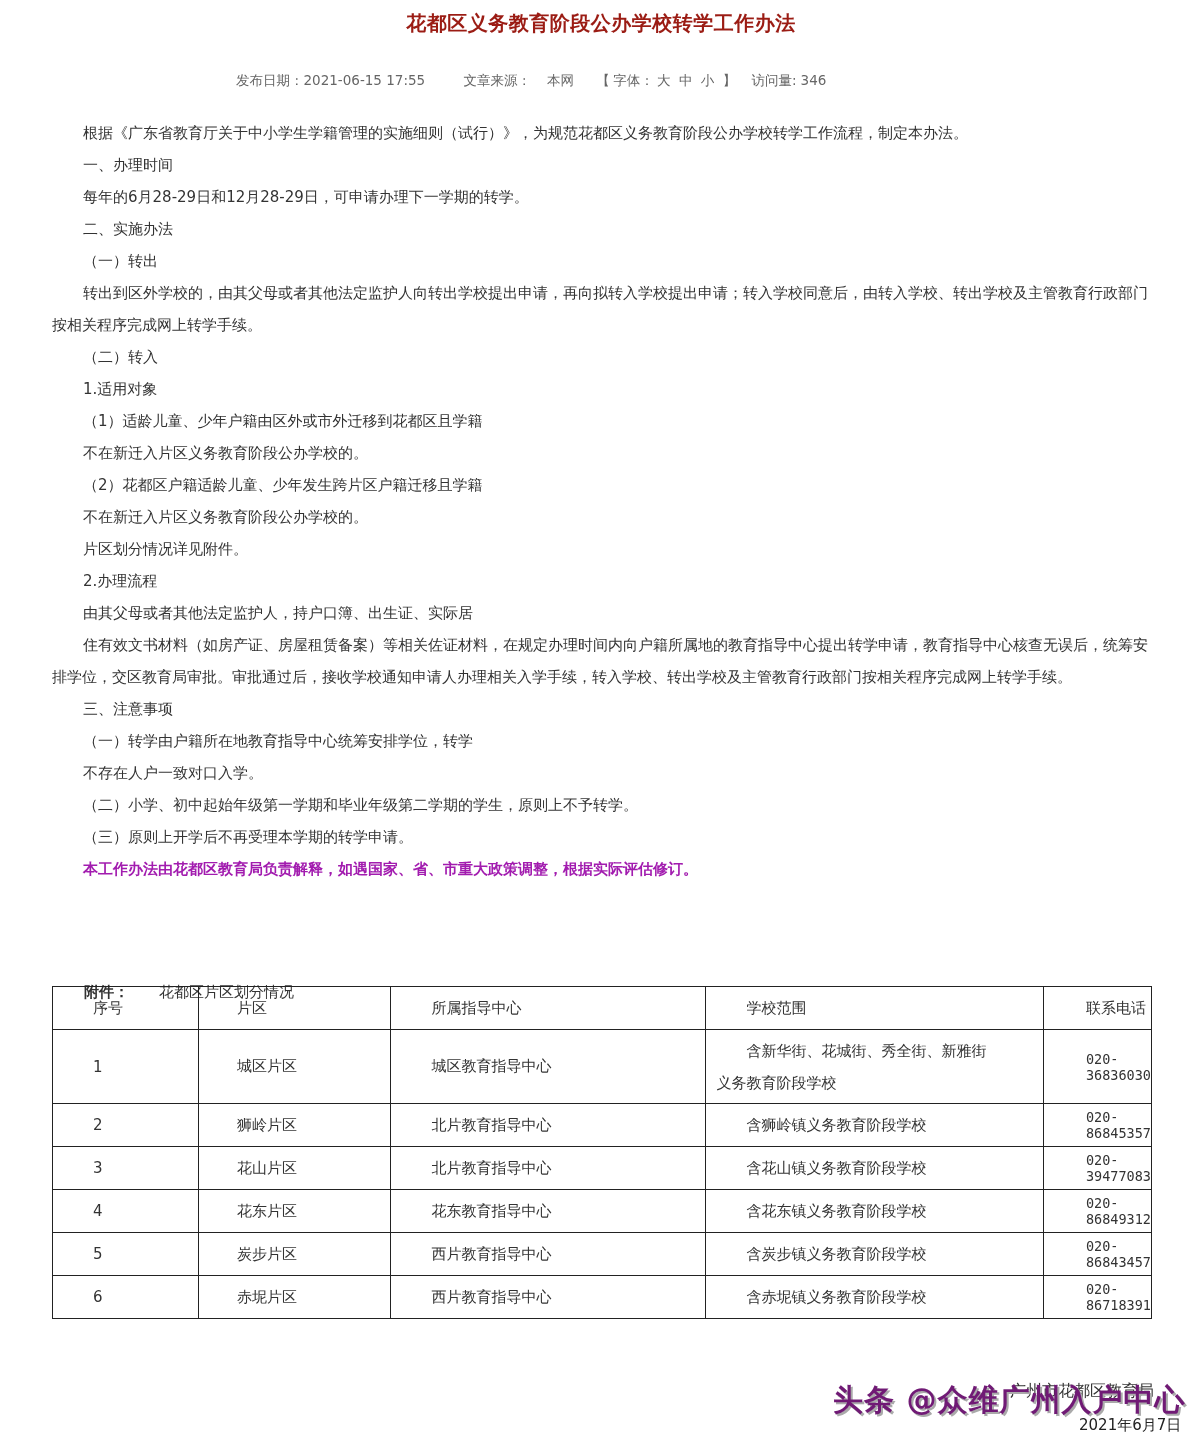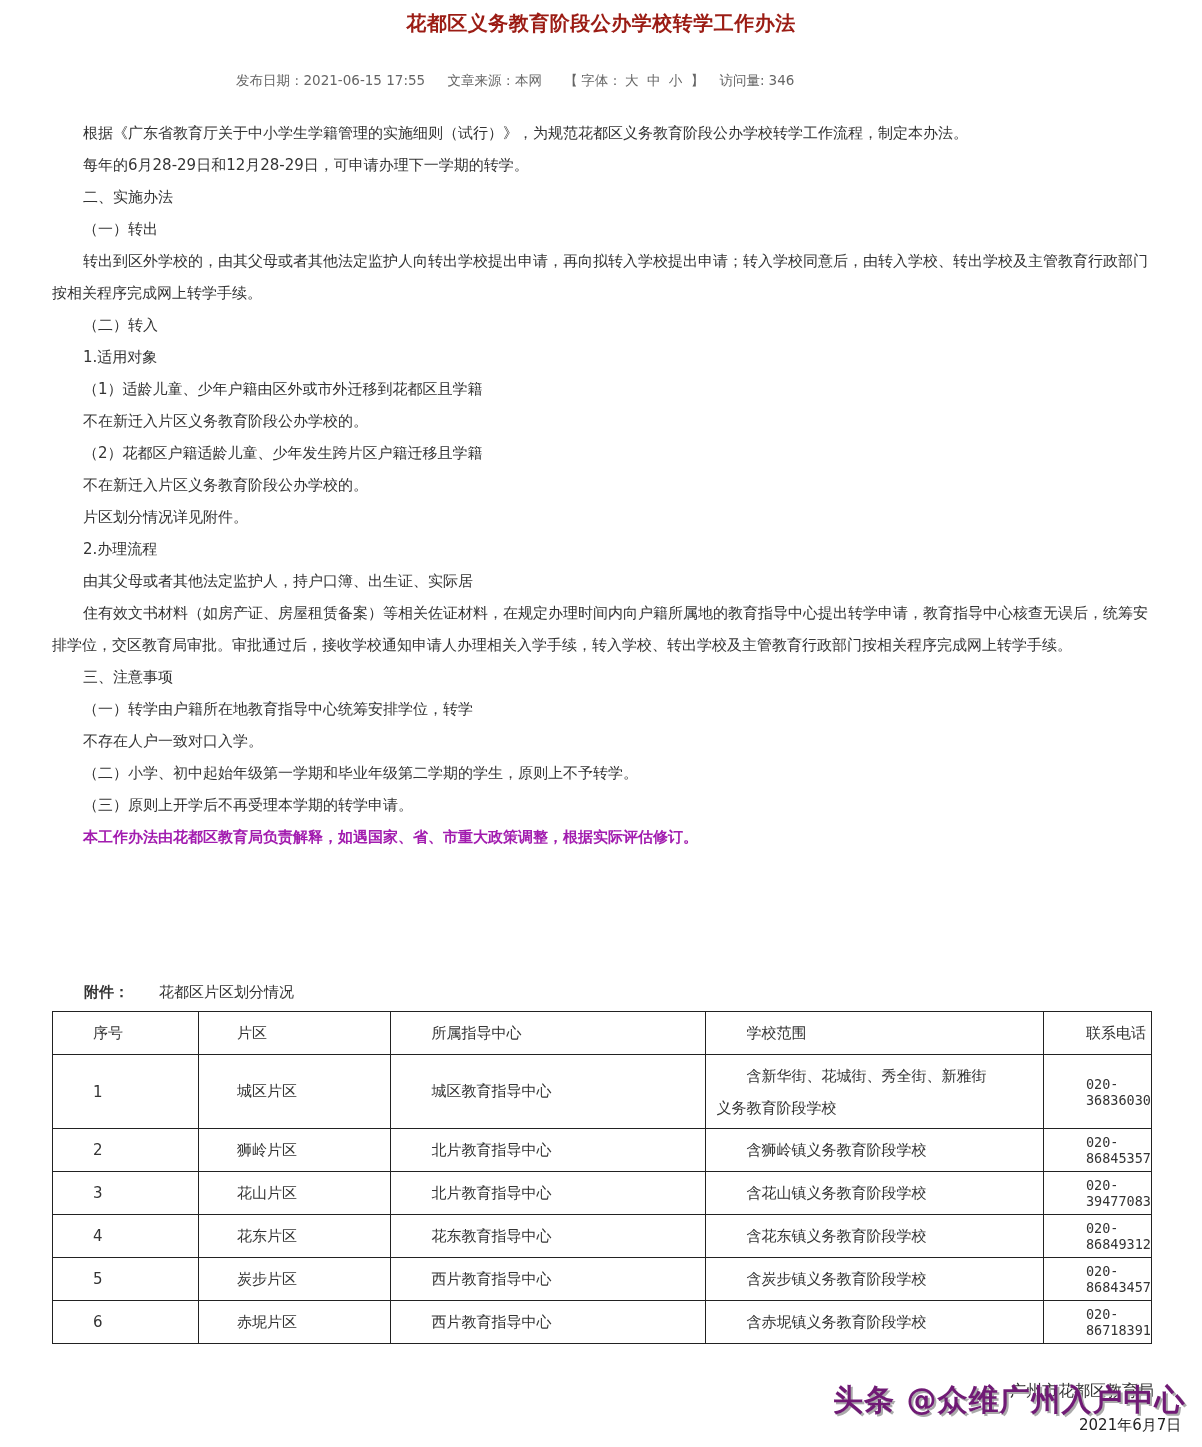"文章来源：" span { margin: 0 -> 16px }
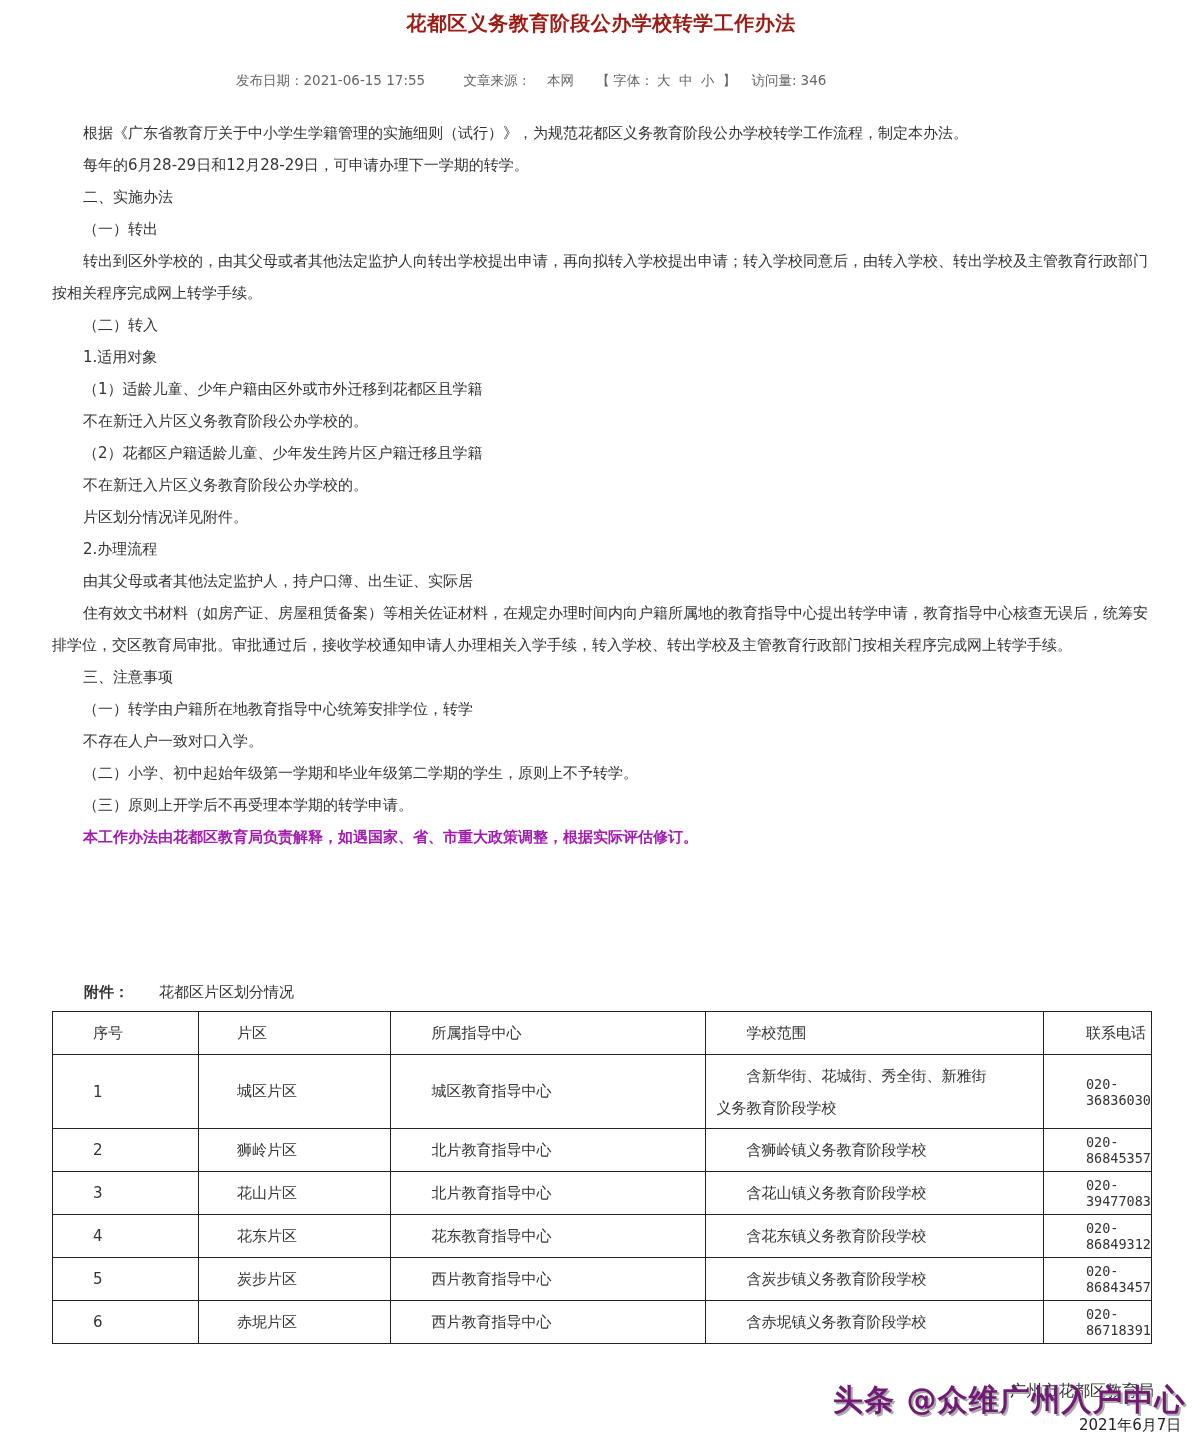"一、办理时间" p.indent { html: none -> <p>一、办理时间</p> }
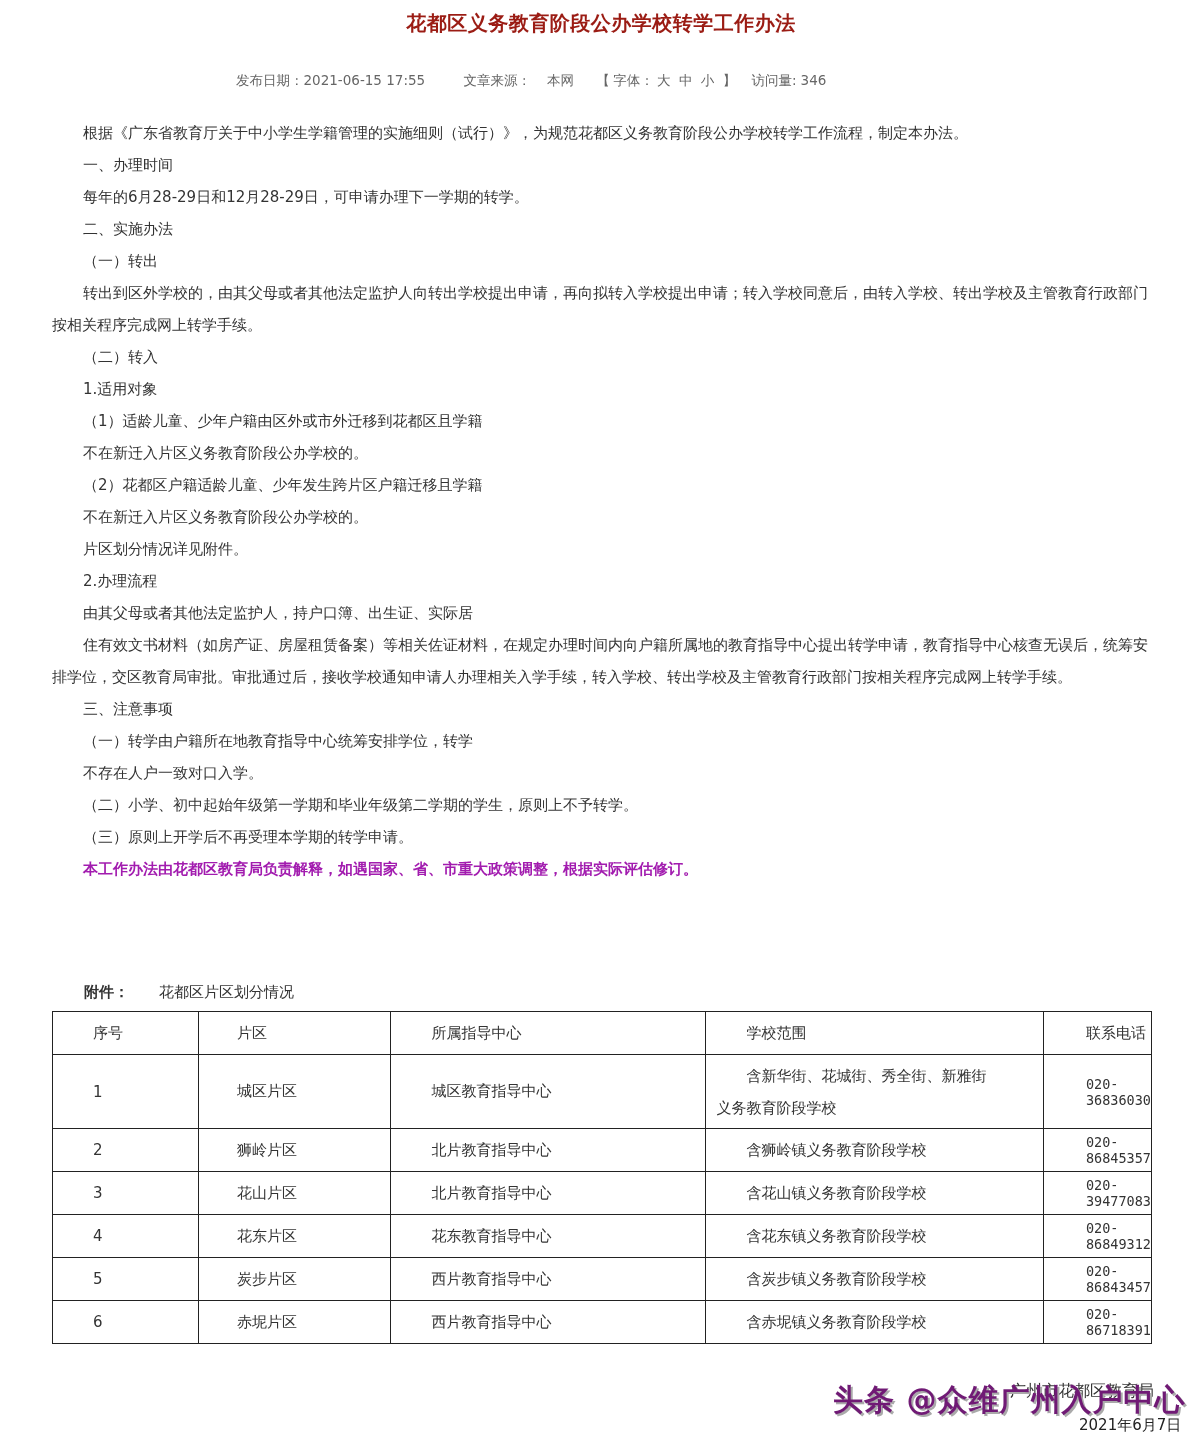"序号" table.zones { top: 1011px -> 986px }
